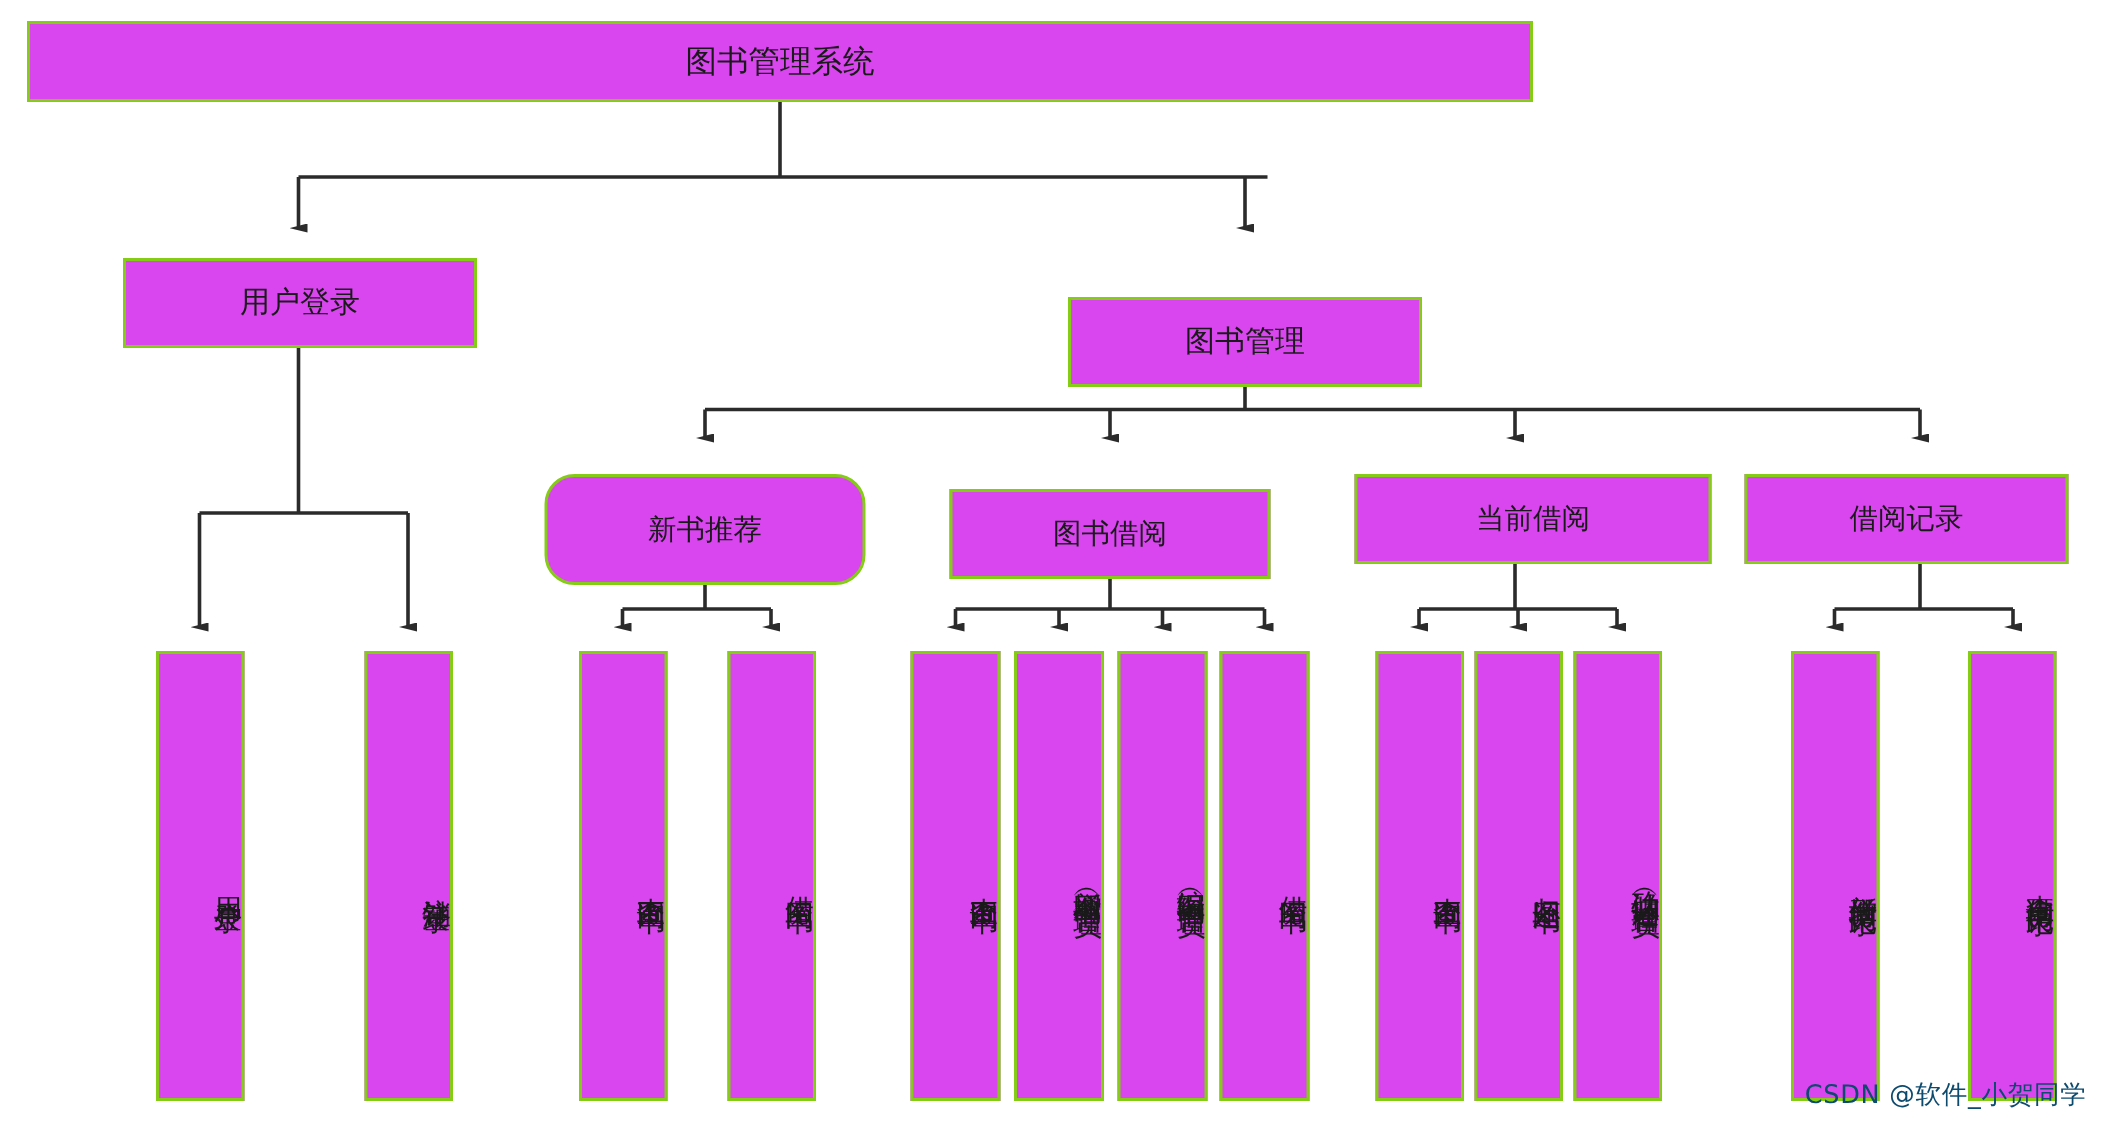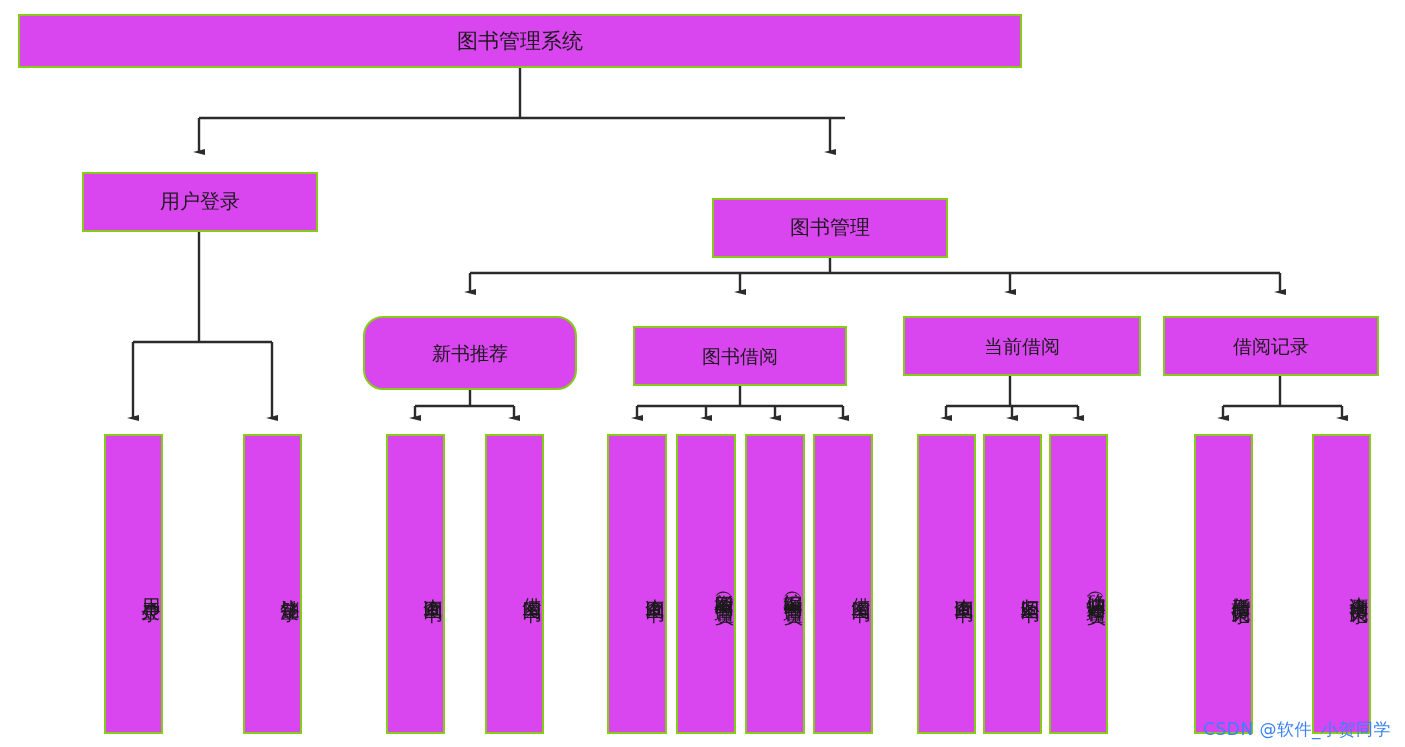"CSDN @软件_小贺同学" .watermark { color: #3b82f6 -> #0c4a6e }
